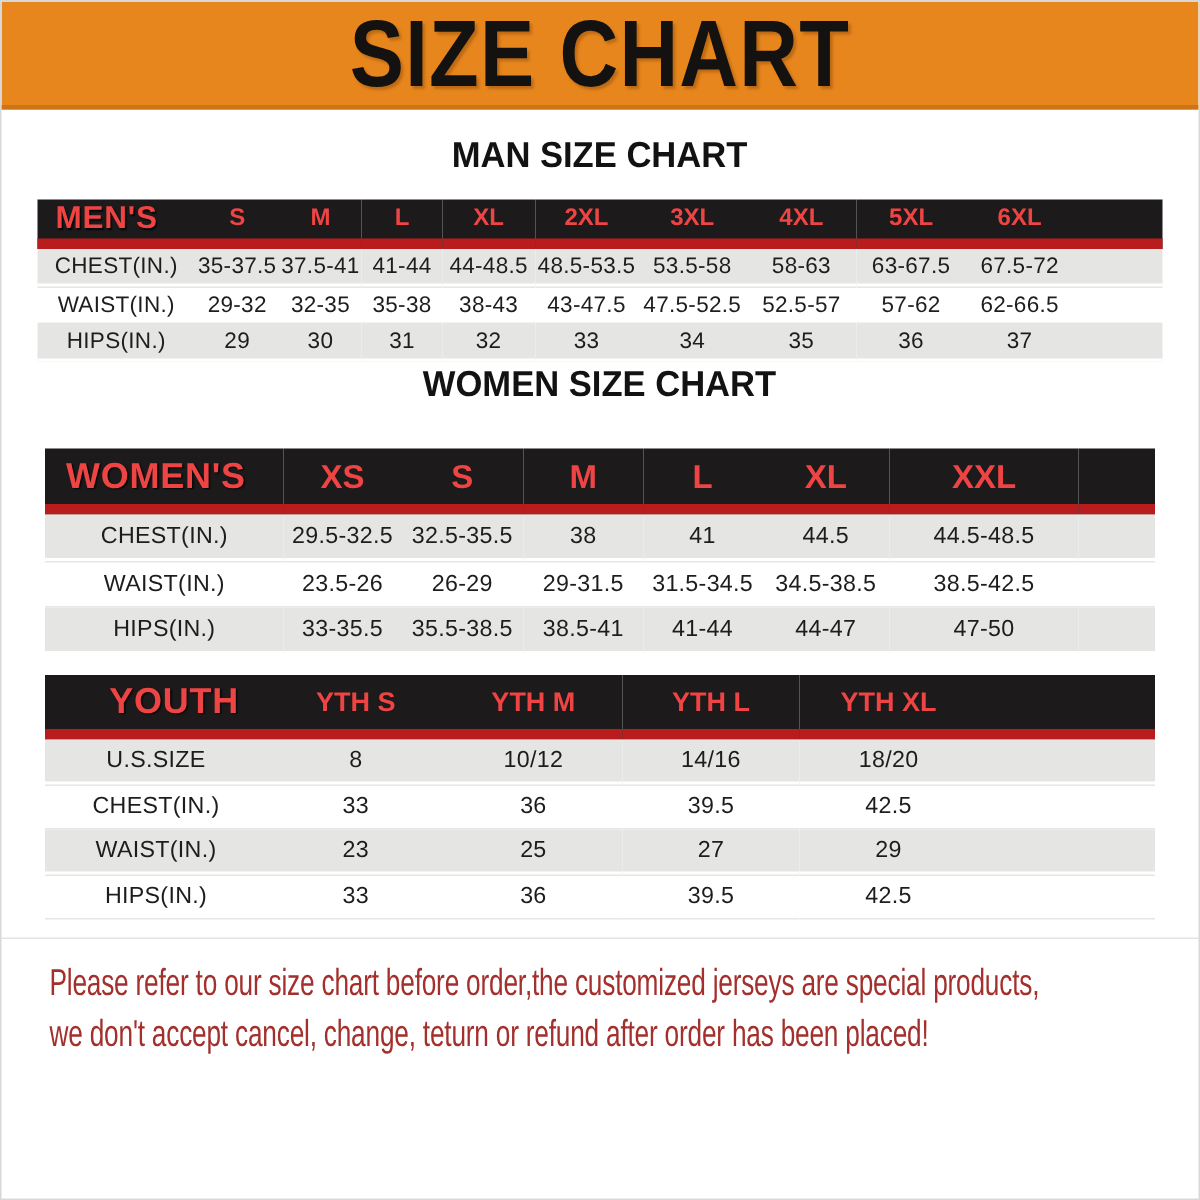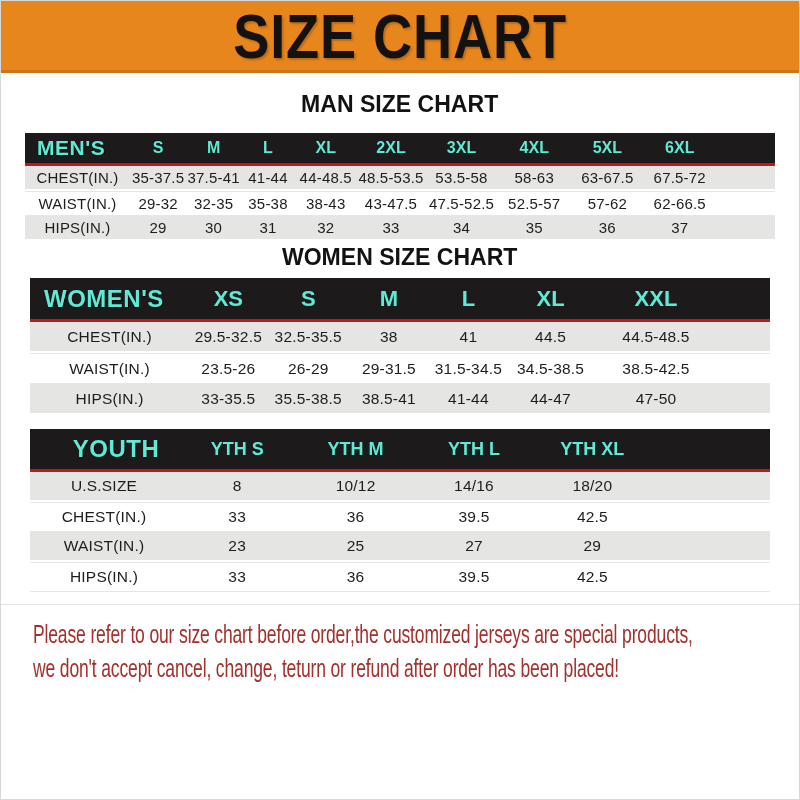"MEN'S" thead td { border-bottom: 3px solid #b91c1c -> 7px solid #b91c1c; color: #5eead4 -> #ef4444 }
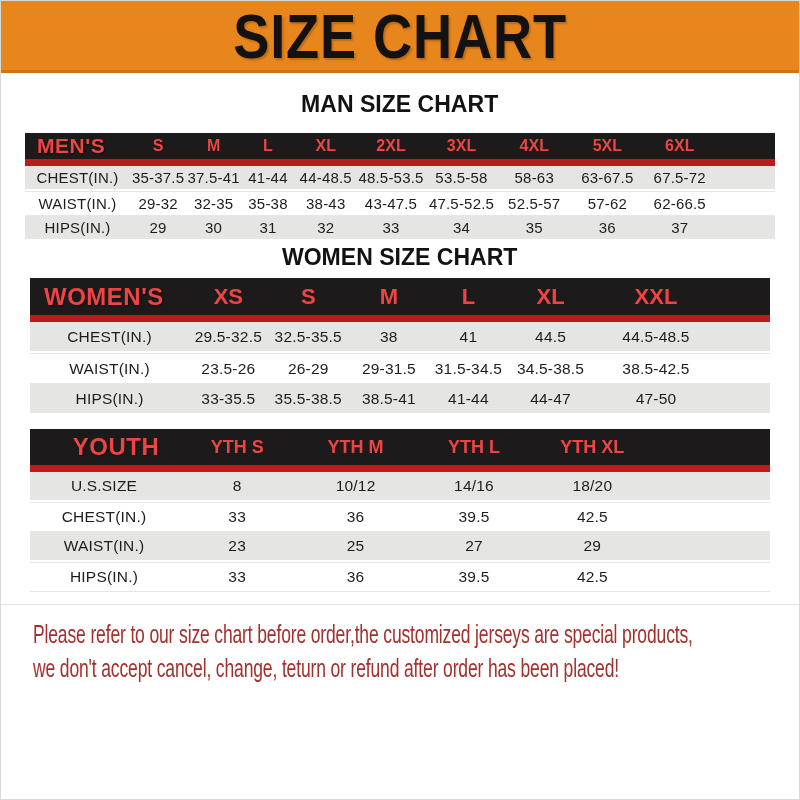"WOMEN'S" table.women { margin-top: 7px -> 28px }
